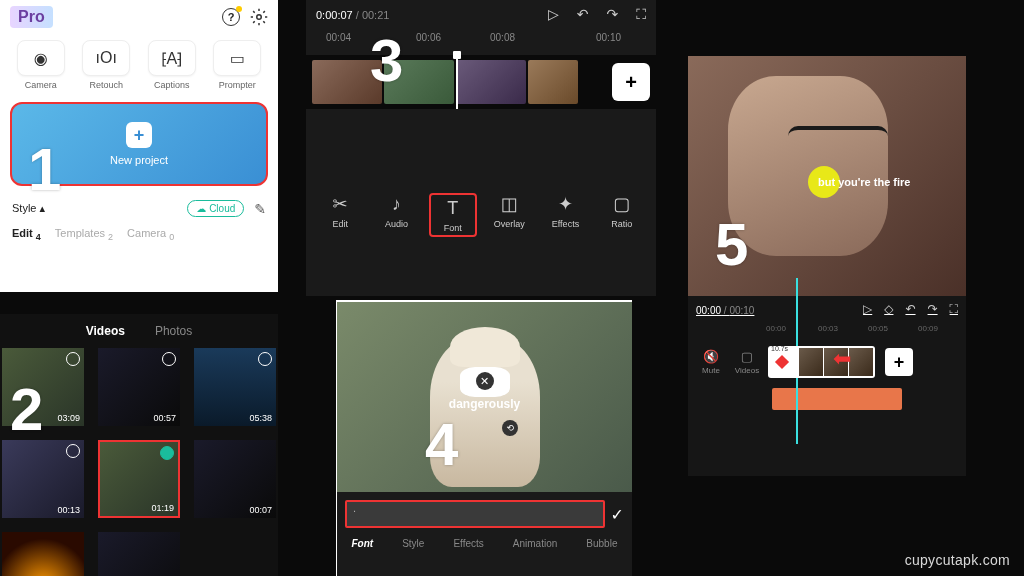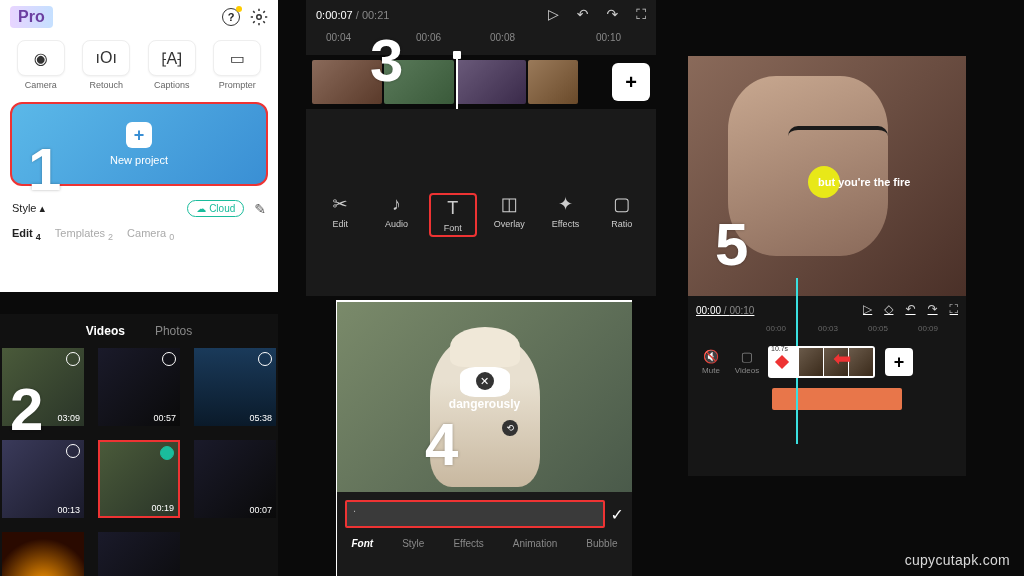"00:19" span.dur { text: 00:19 -> 01:19 }
